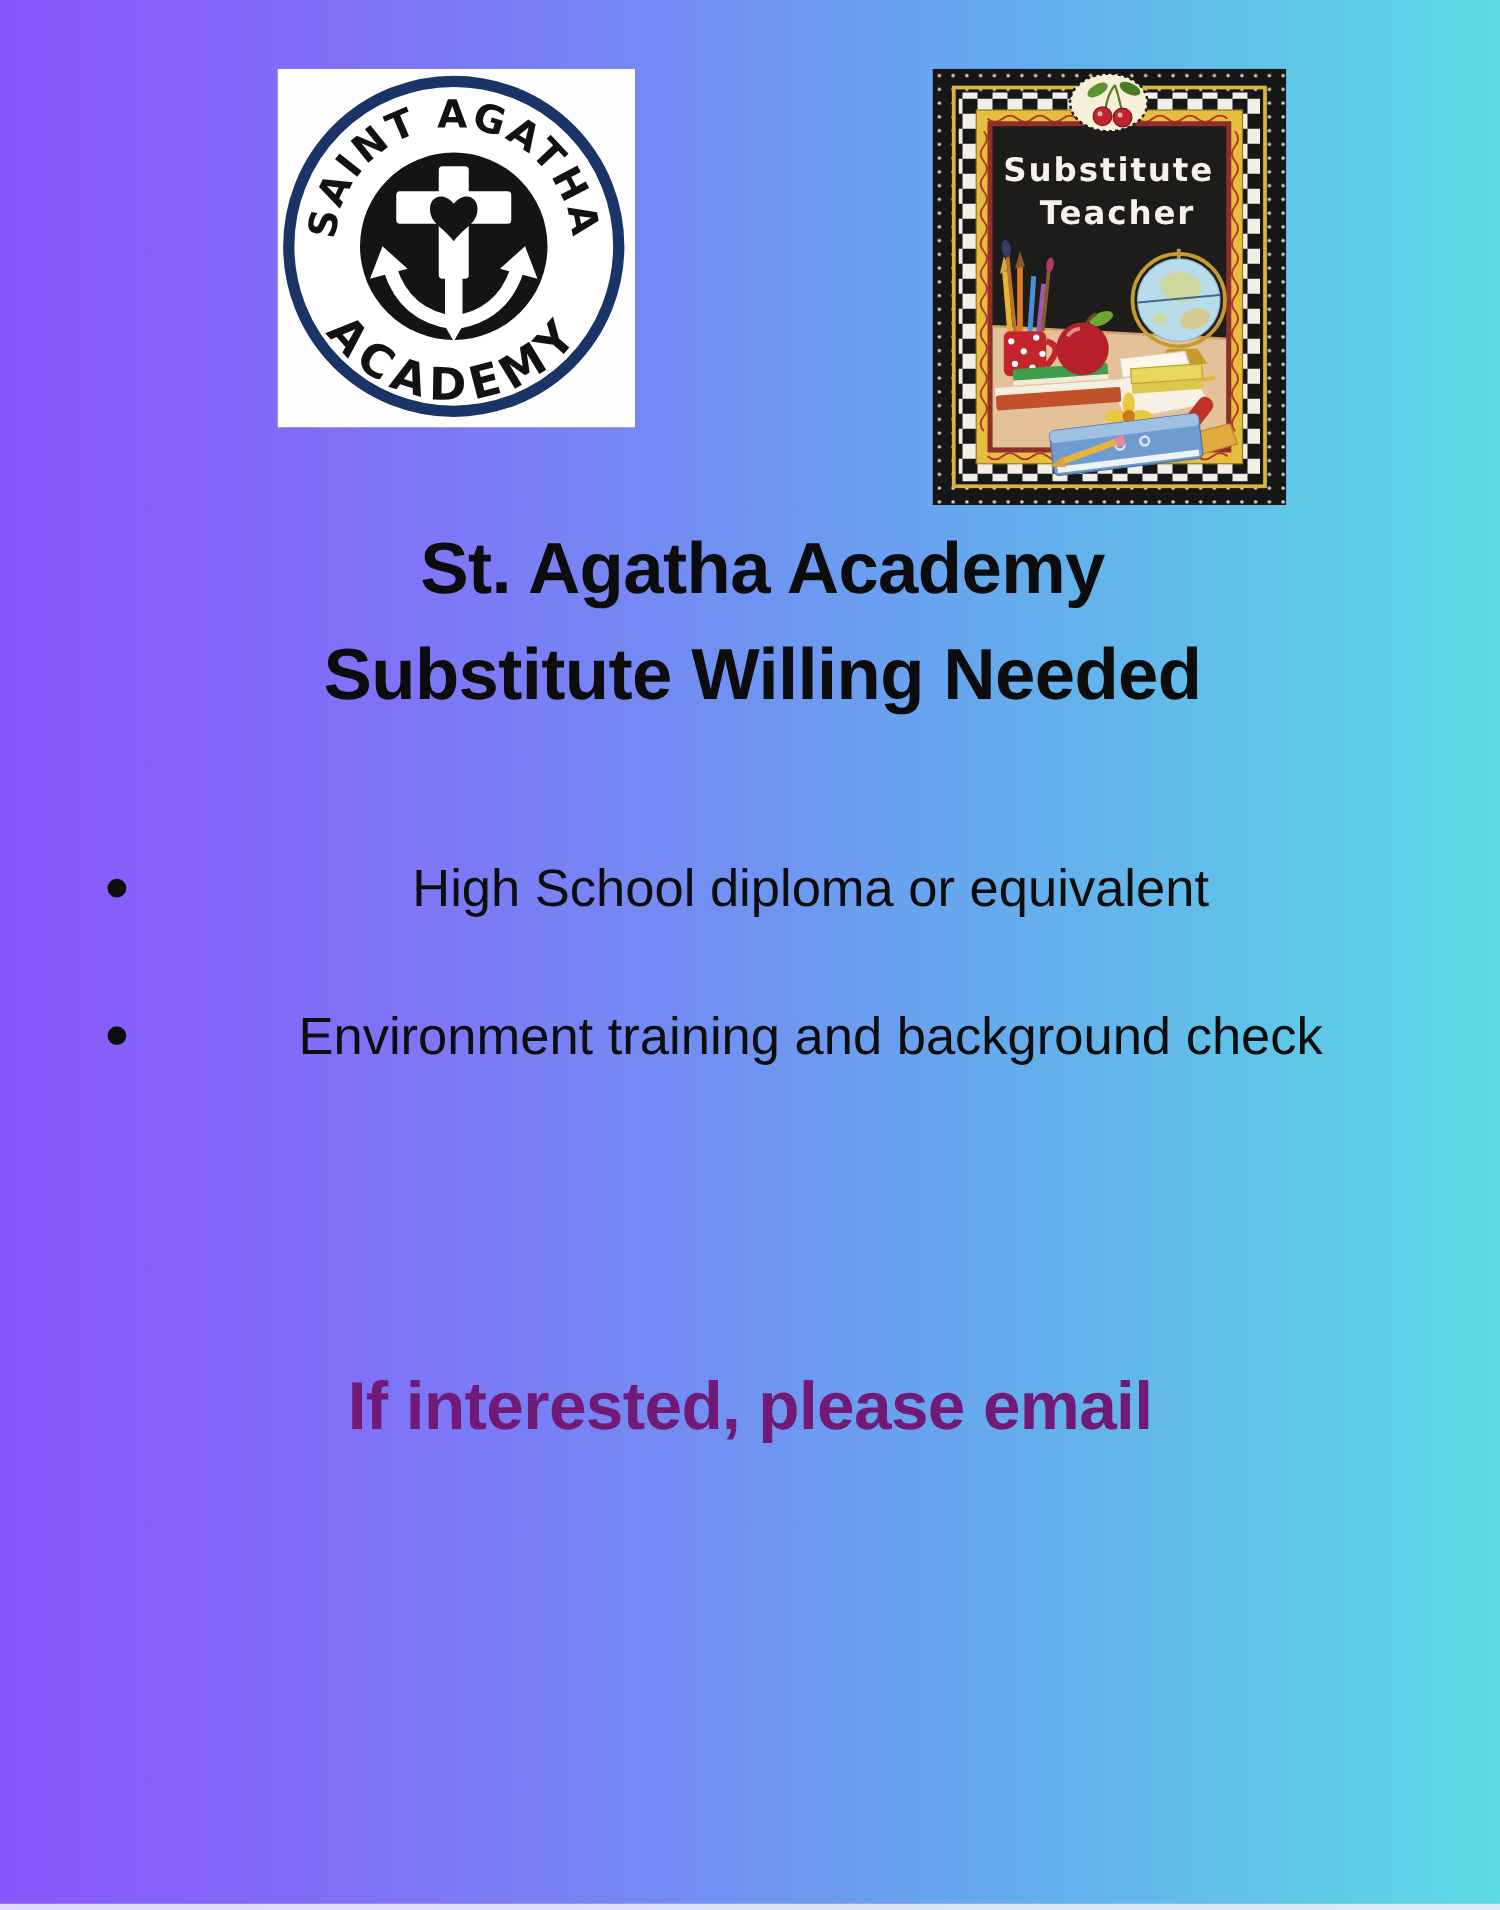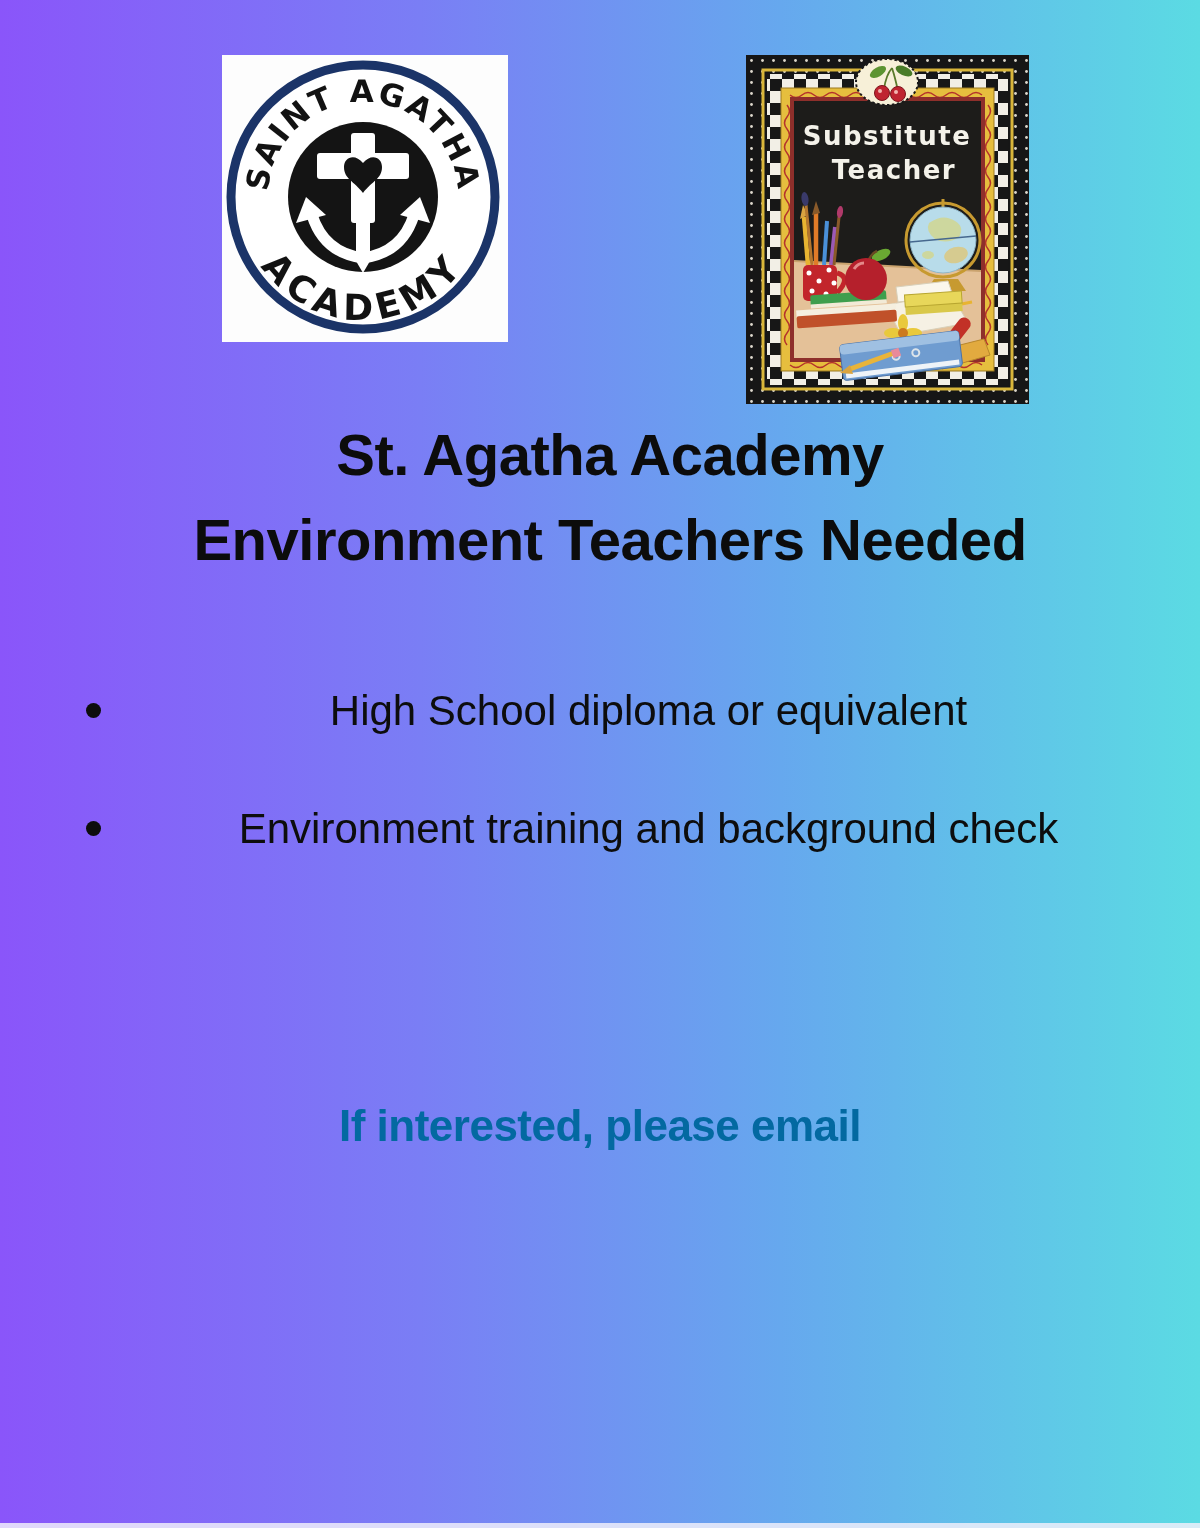"Environment Teachers Needed" div { text: Environment Teachers -> Substitute Willing }
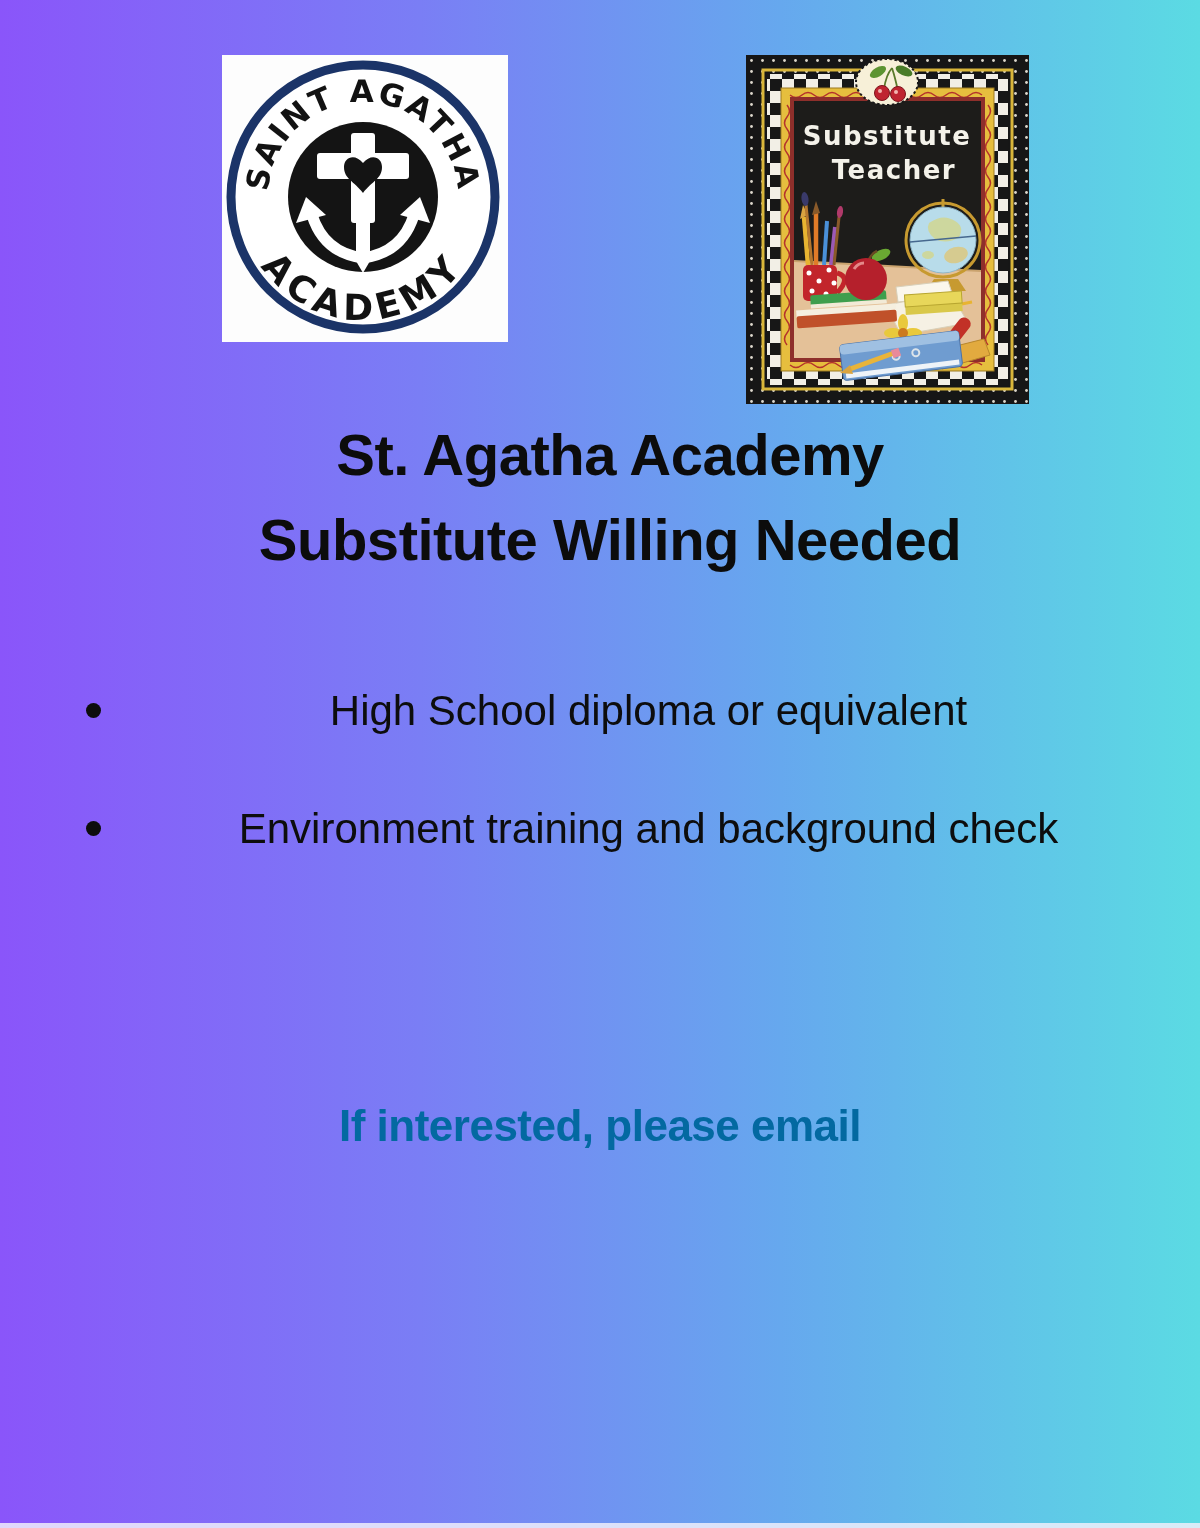"If interested, please email" .contact { color: #0369a1 -> #701a75; font-size: 44px -> 54px }
